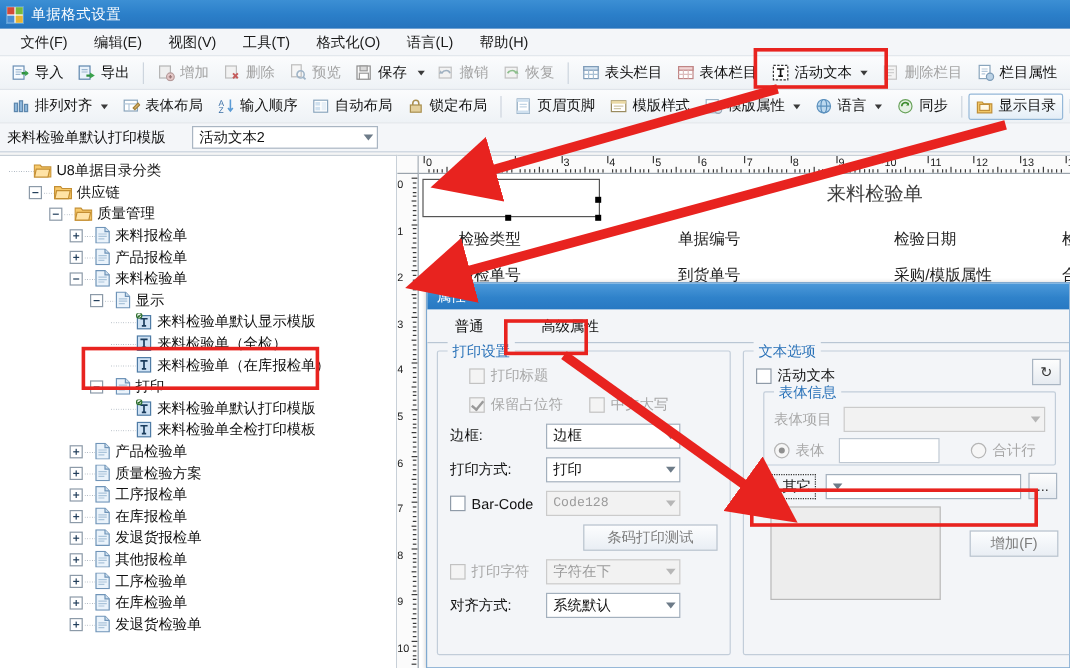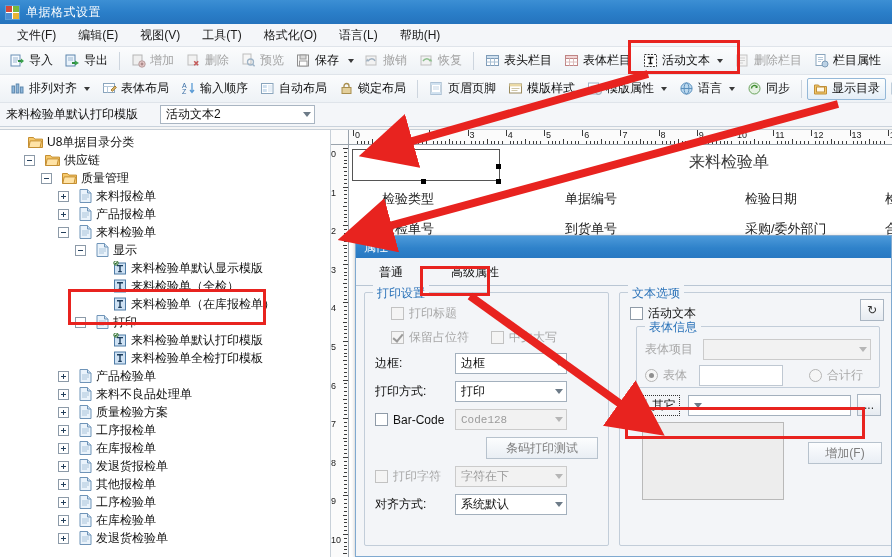"采购/委外部门" div.doc-field { text: /委外部门 -> /模版属性 }
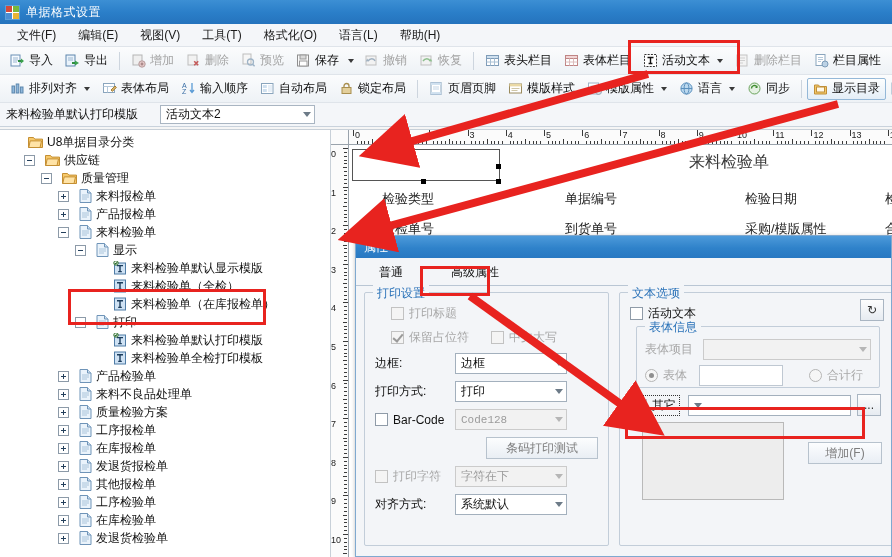"来料不良品处理单" div.tnode { html: <div> <span></span> <span></span> <span></span> <span><svg> <path></path> <path></path> <path></path> </svg></span> <span>来料不良品处理单</span> </div> -> none }
